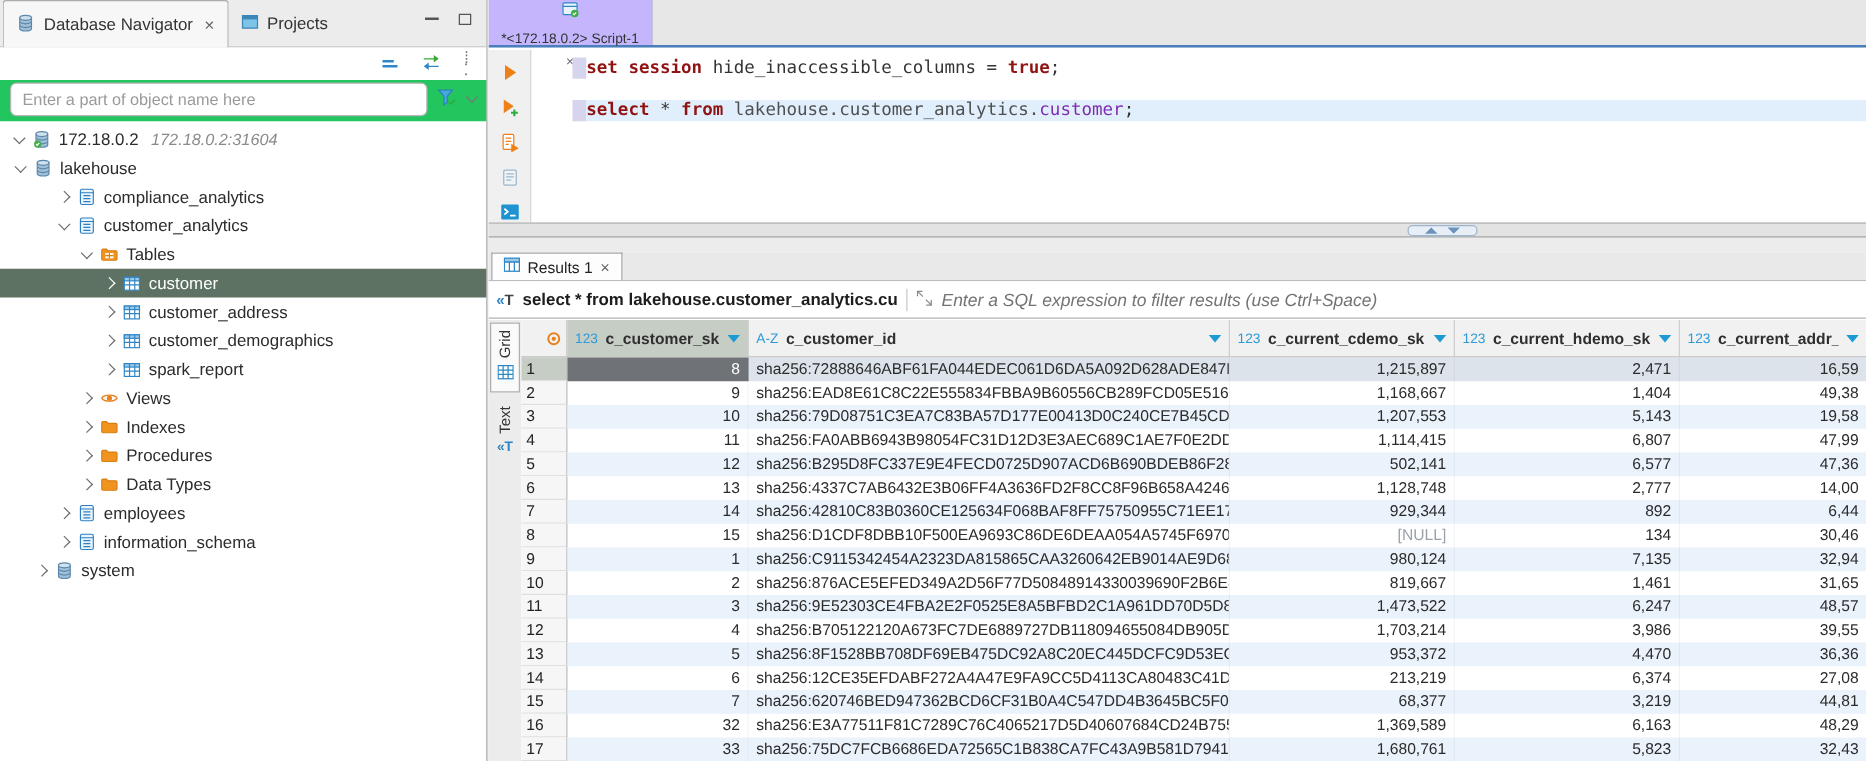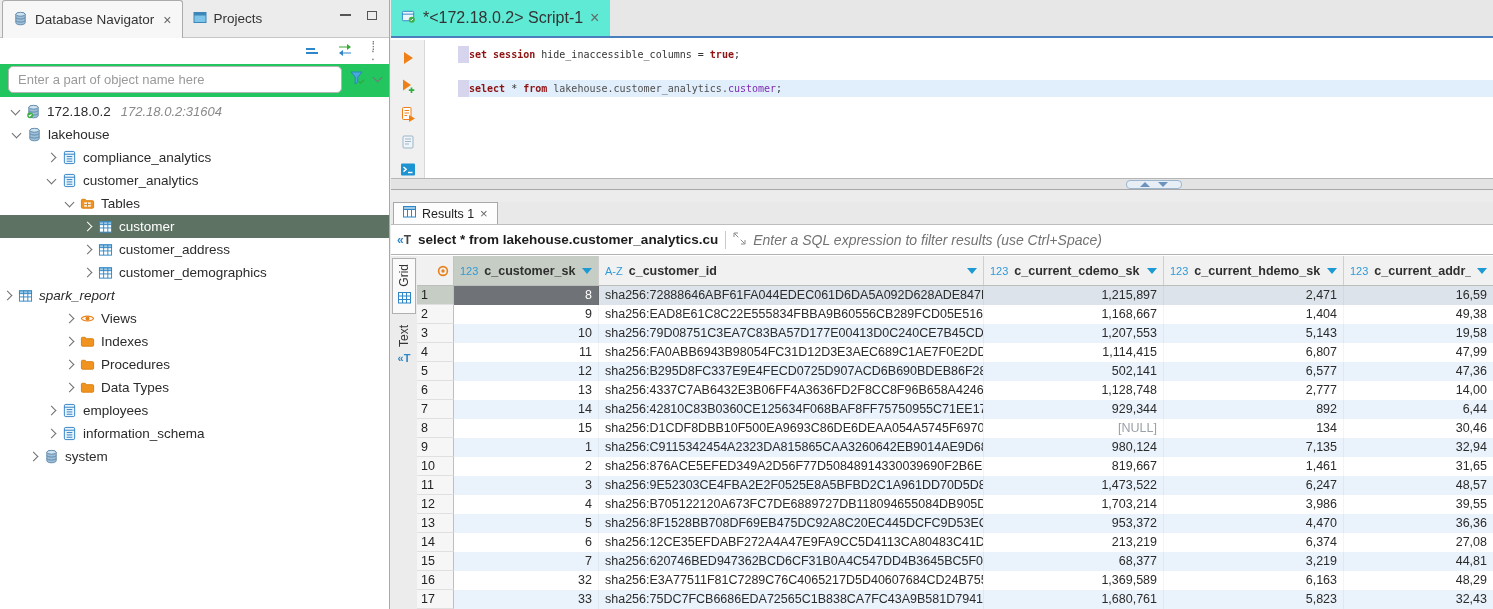"*<172.18.0.2> Script-1" .ed-tab { background: #5eead4 -> #c4b5fd; flex-direction: none -> column; font-size: 16px -> 11px }
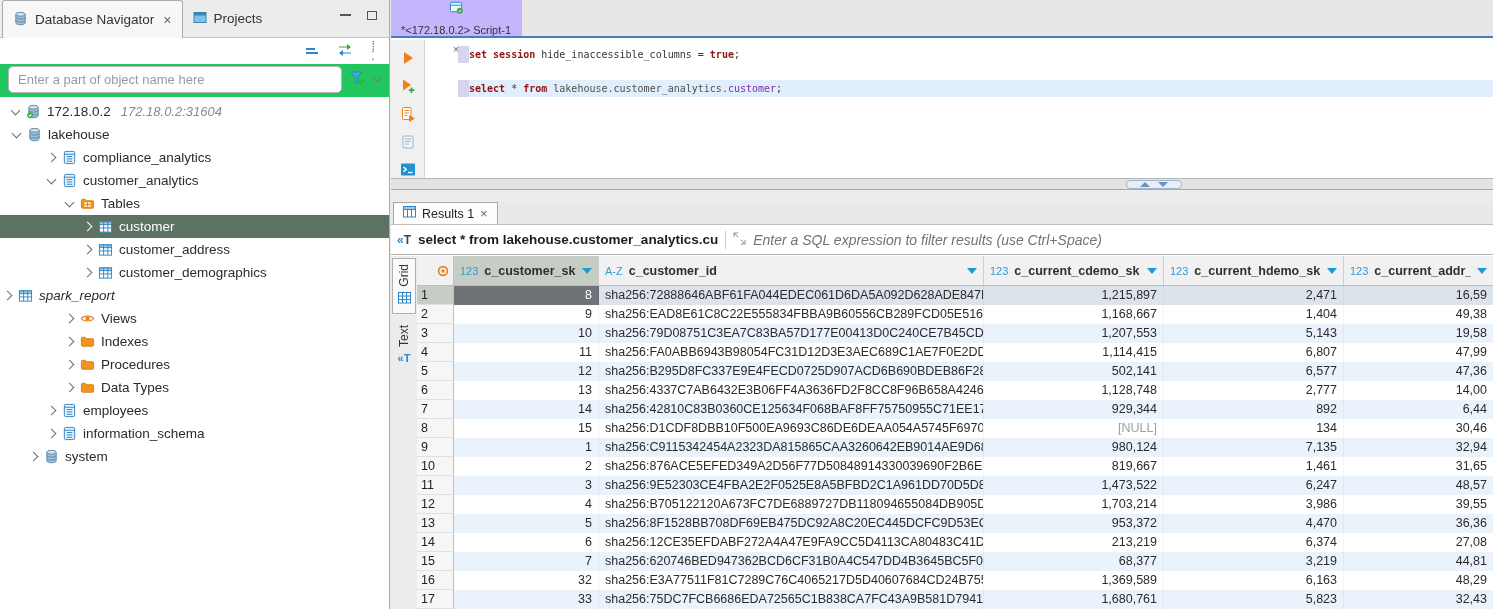"set session hide_inaccessible_columns =" .code-area { font-size: 10px -> 14px }
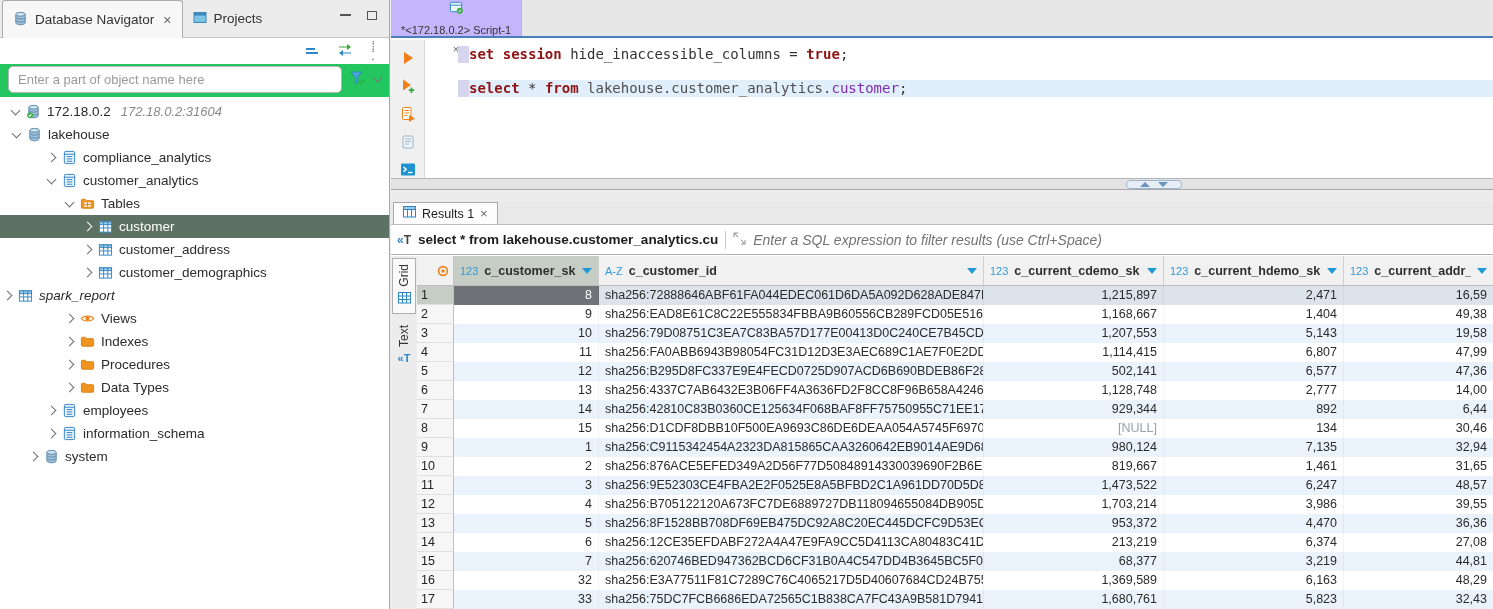"spark_report" div.trow { font-style: italic -> none; padding-left: none -> 80px }
